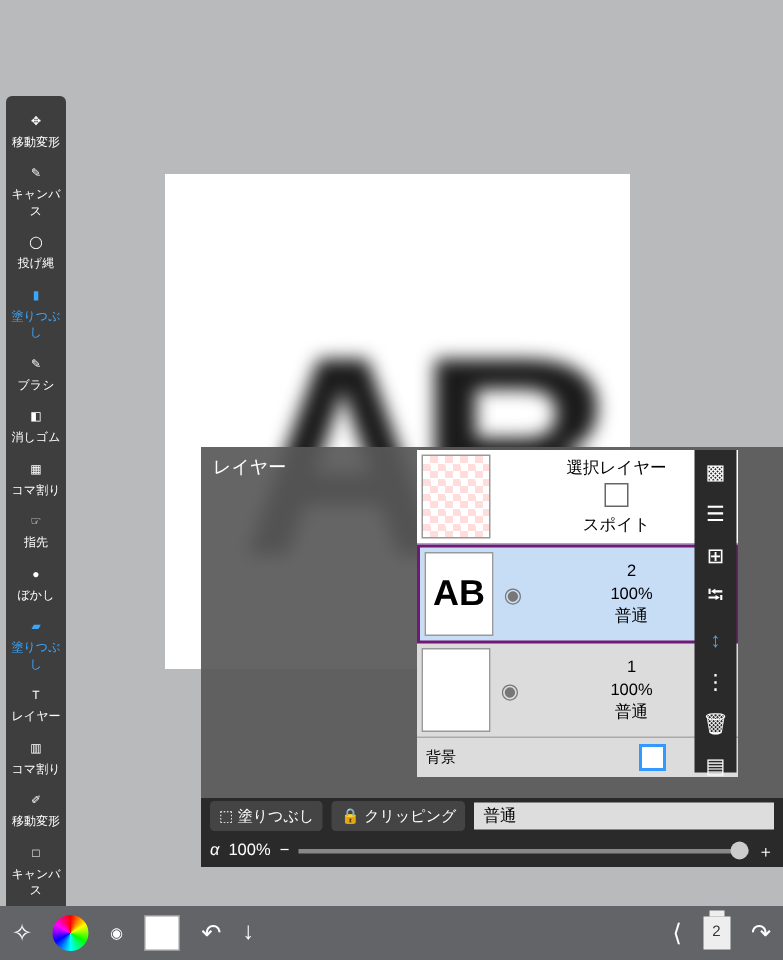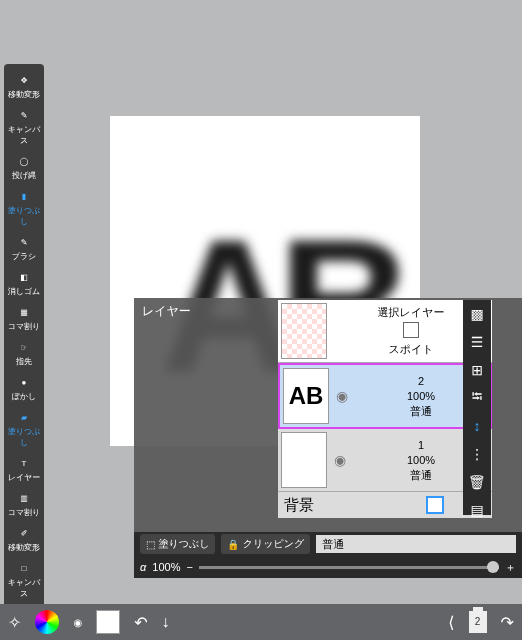"AB" .lrow.active { border: 2px solid #d946ef -> 2px solid #701a75 }
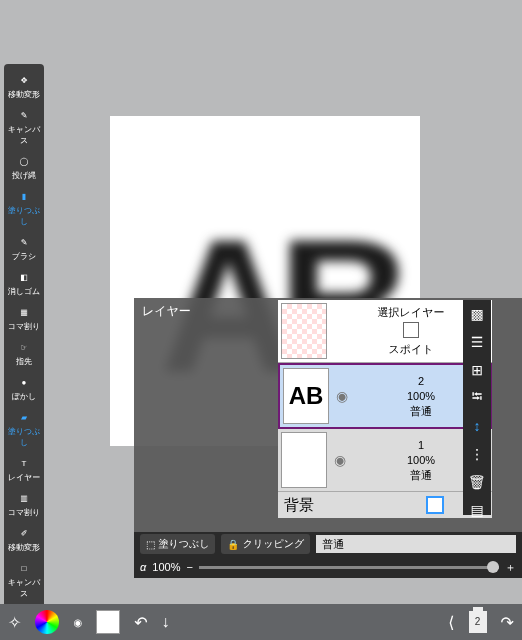"背景" .lfoot { font-size: 15px -> 10px }
